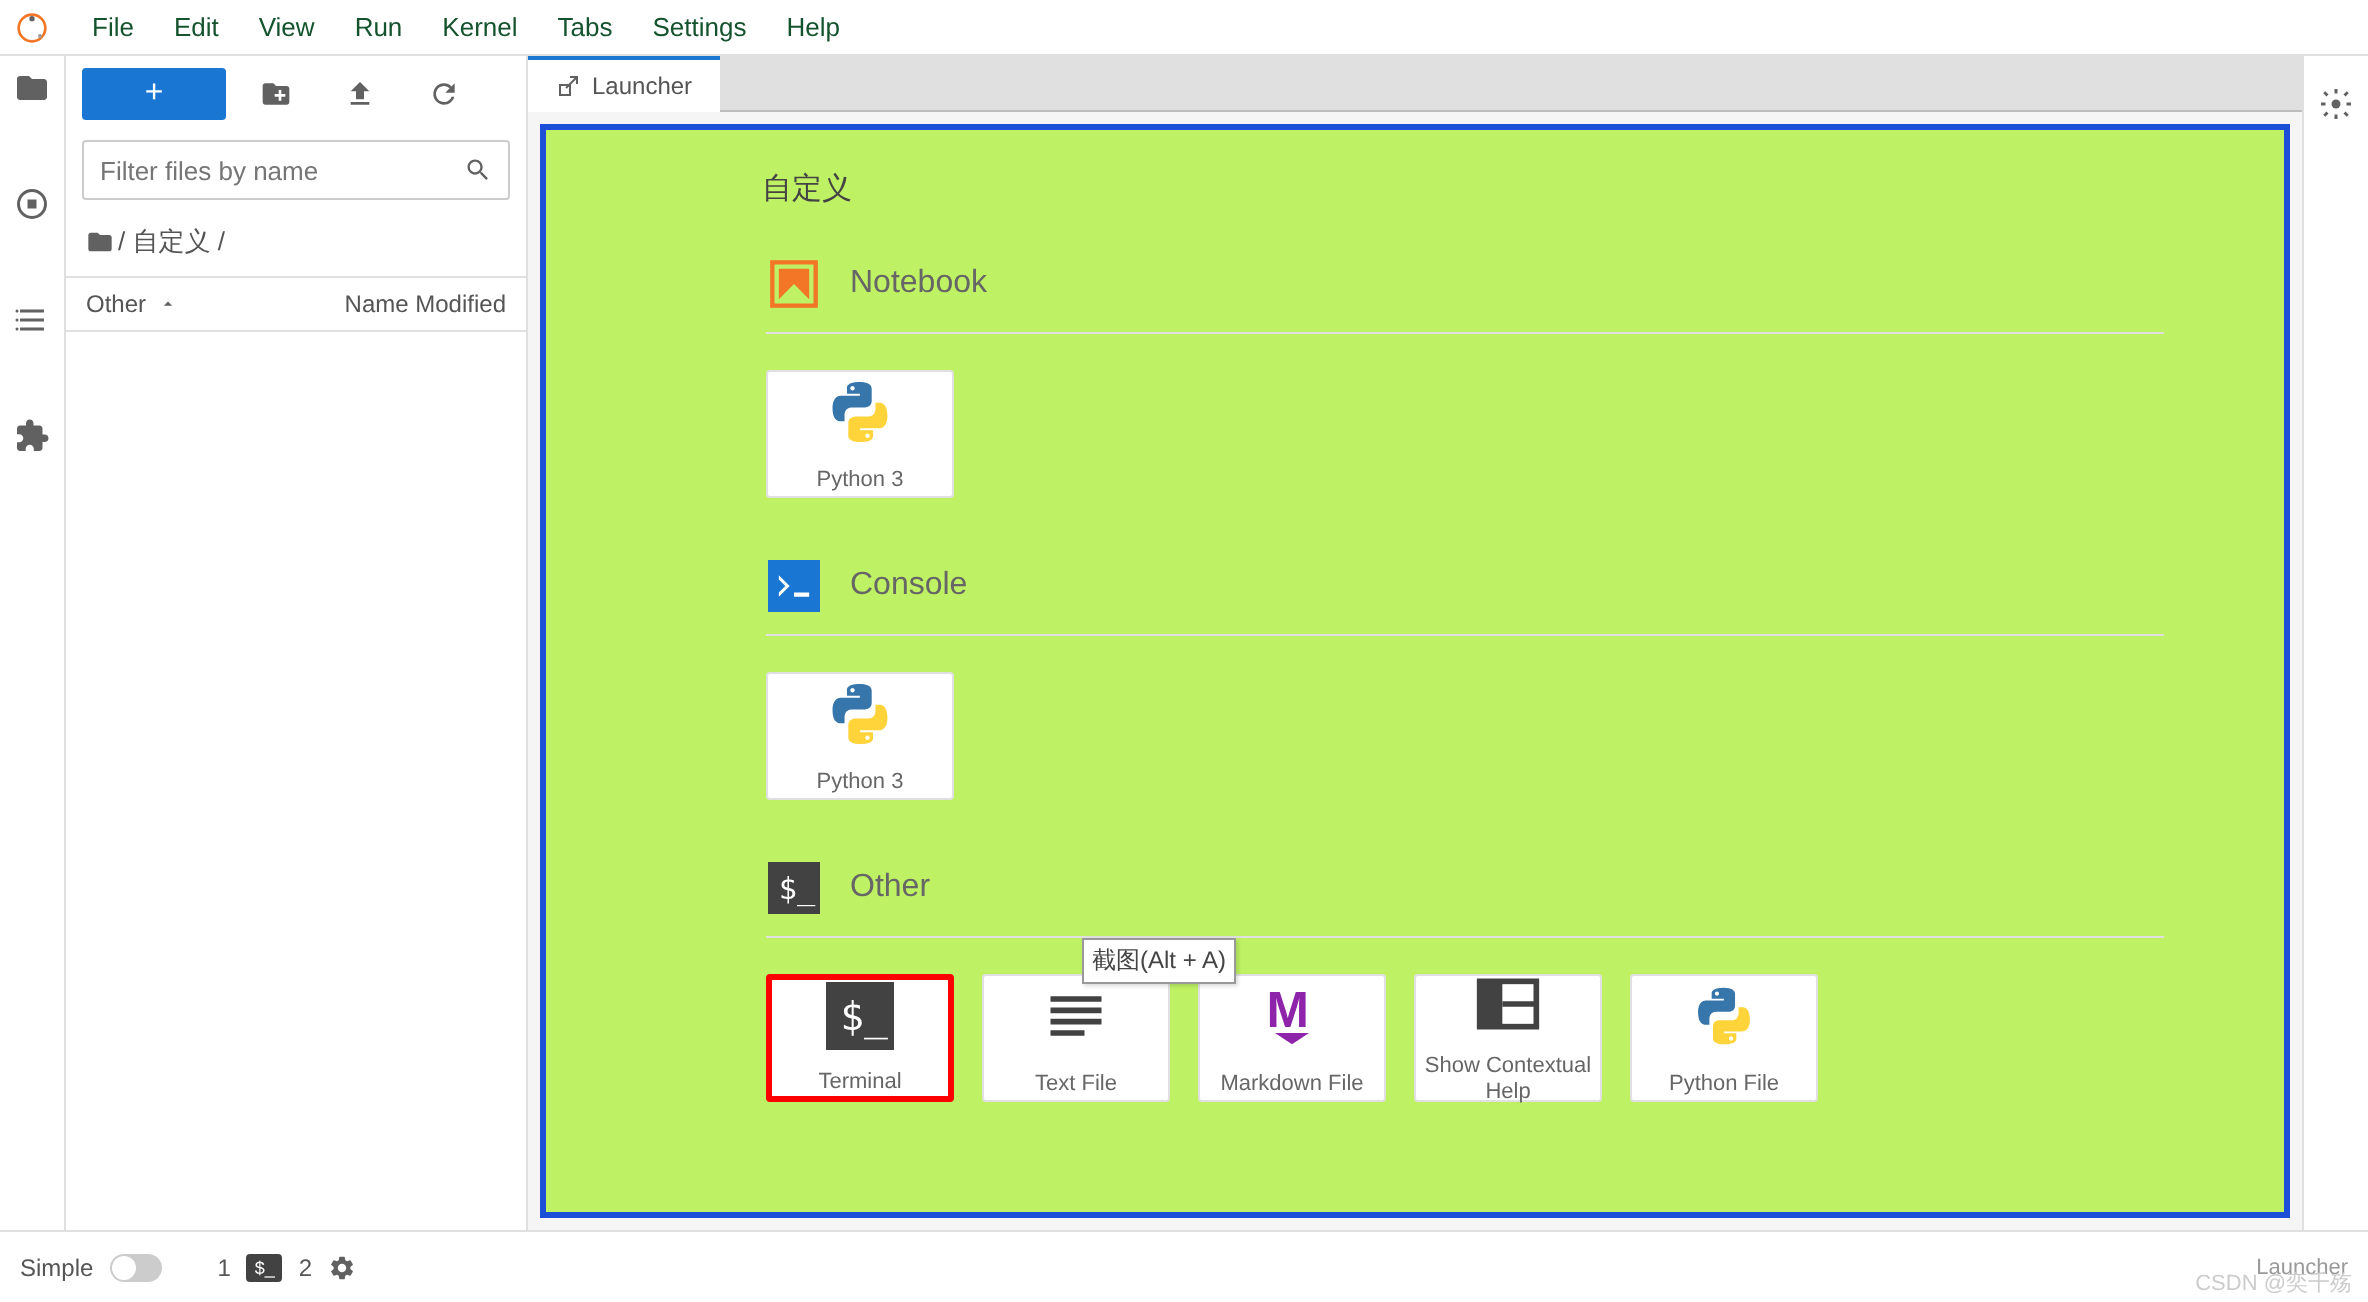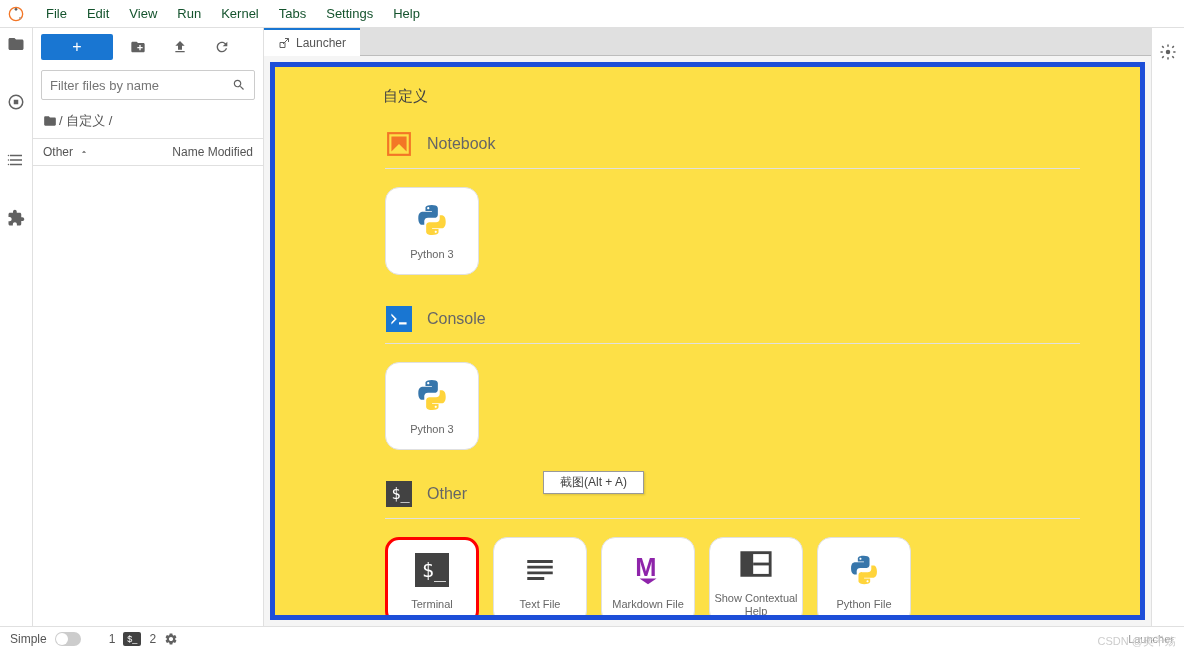"自定义" .launcher-body { background: #fde047 -> #bef264; border: 5px solid #1d4ed8 -> 3px solid #1d4ed8 }
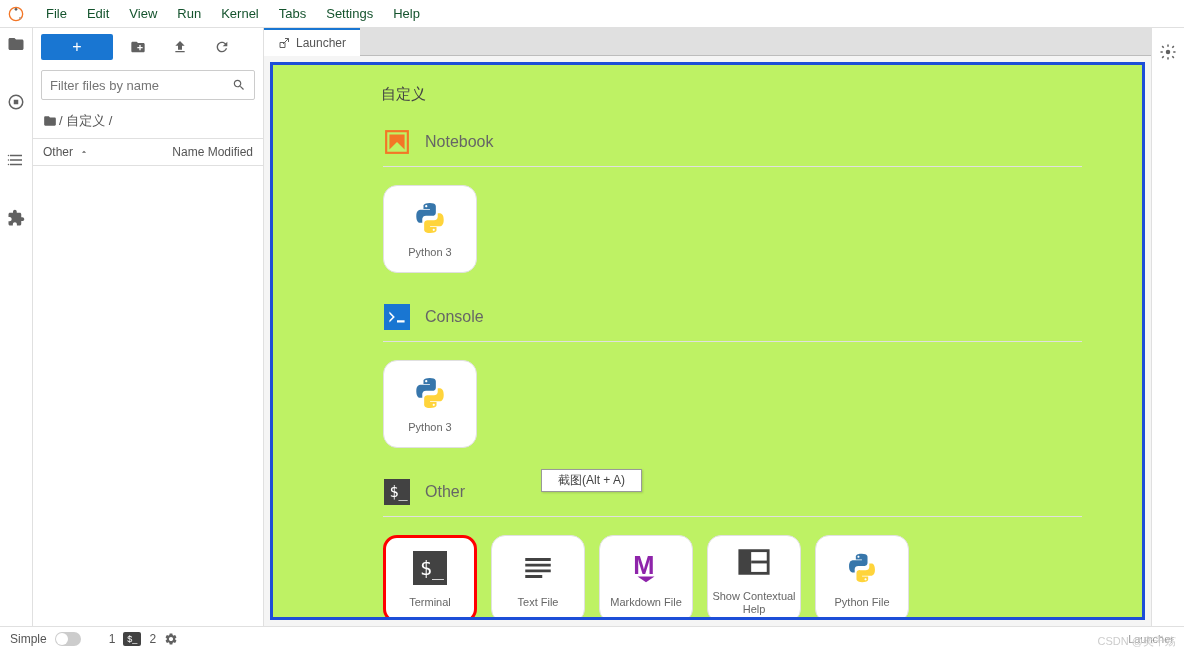"Python 3" .card { border-radius: 14px -> 2px; height: 88px -> 64px }
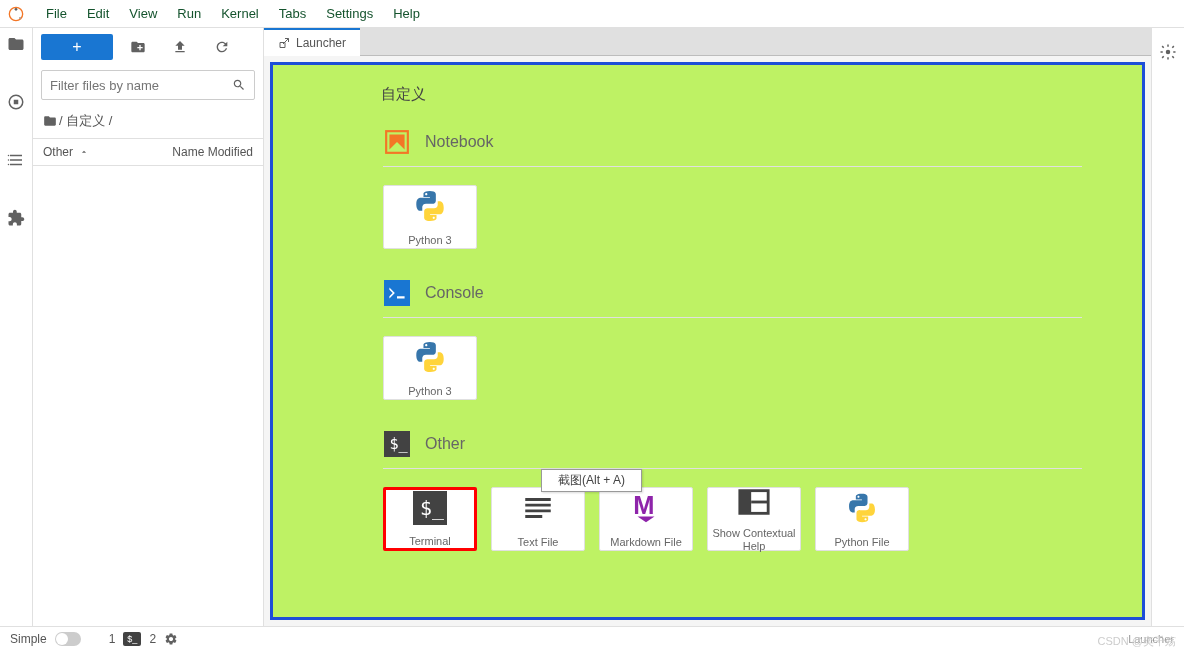"截图(Alt + A)" .tooltip-box { padding: 2px 16px -> 2px 4px }
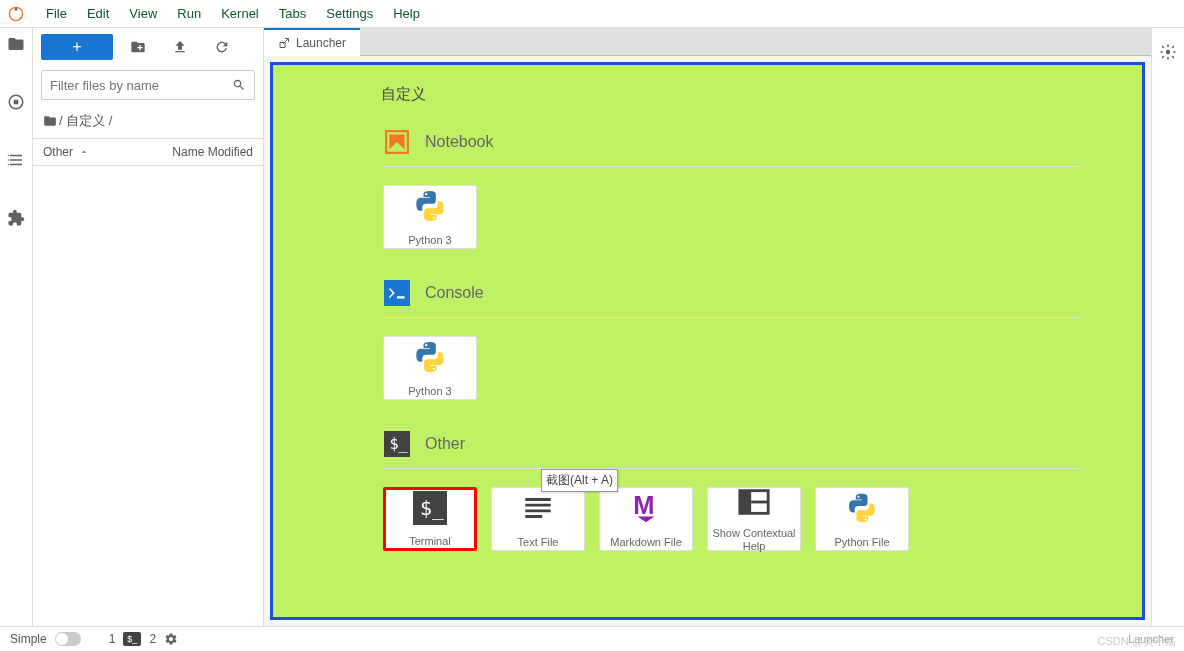"Simple" .status-bar { height: 25px -> 36px }
